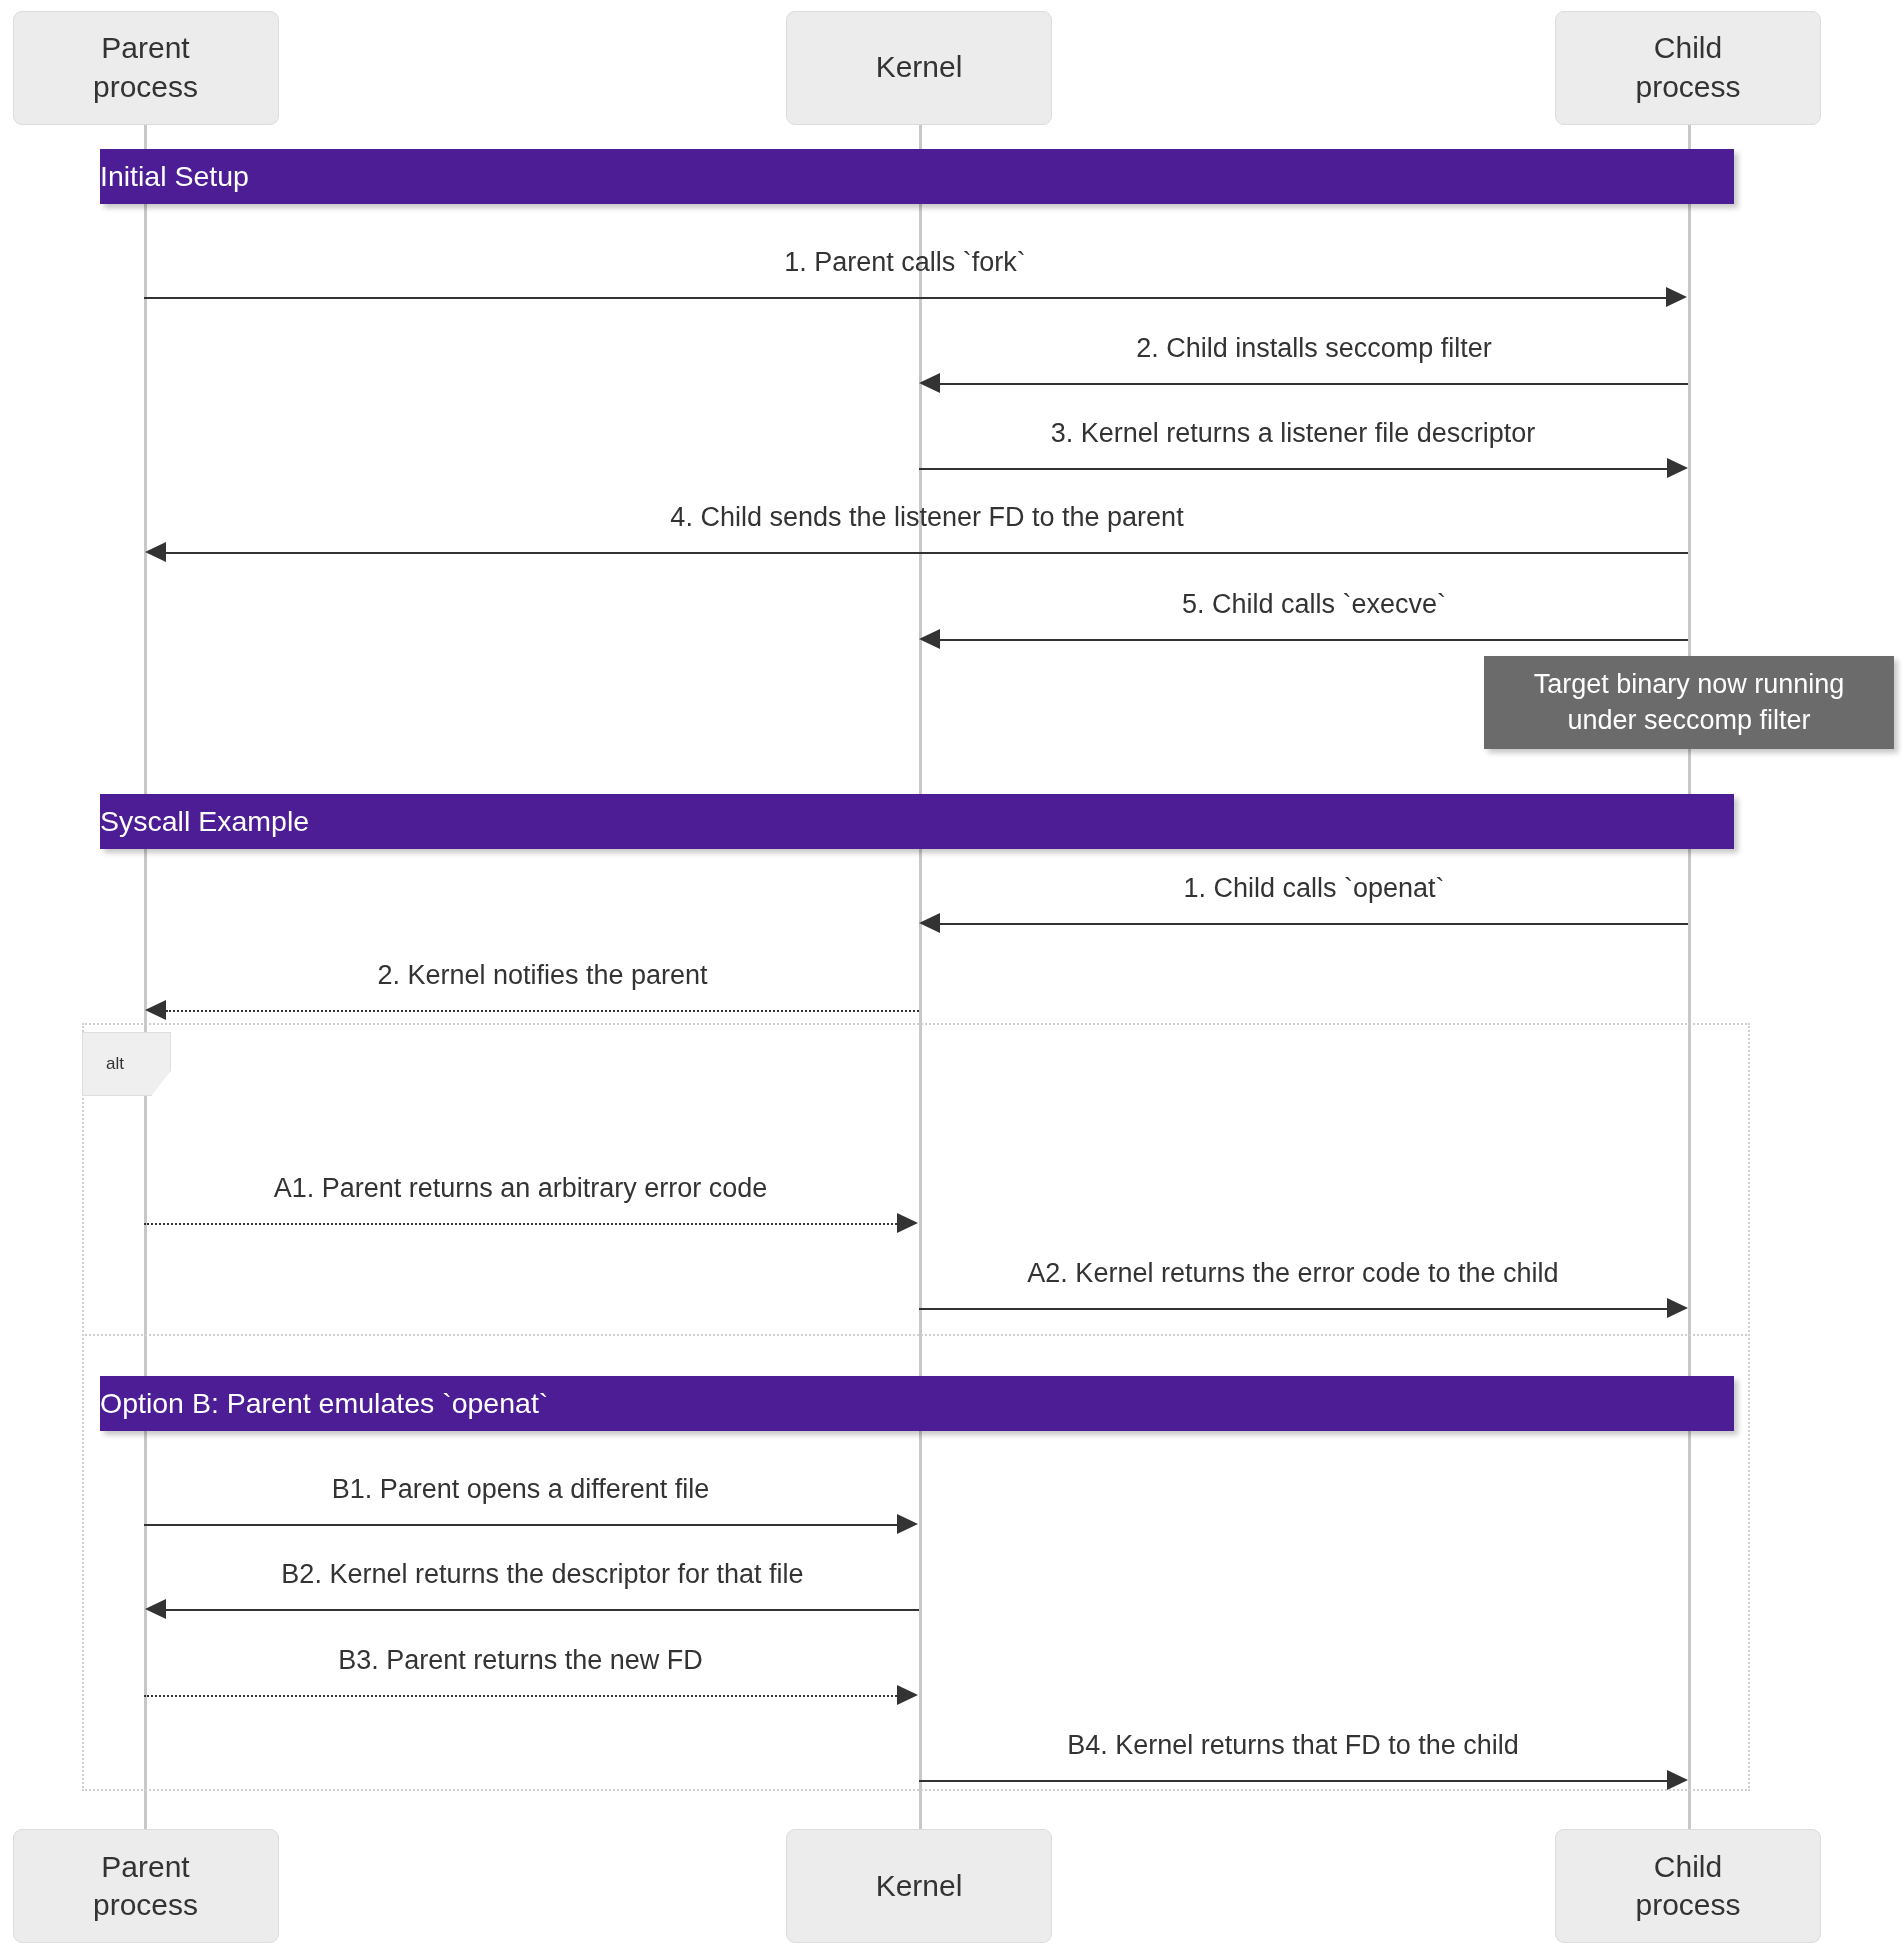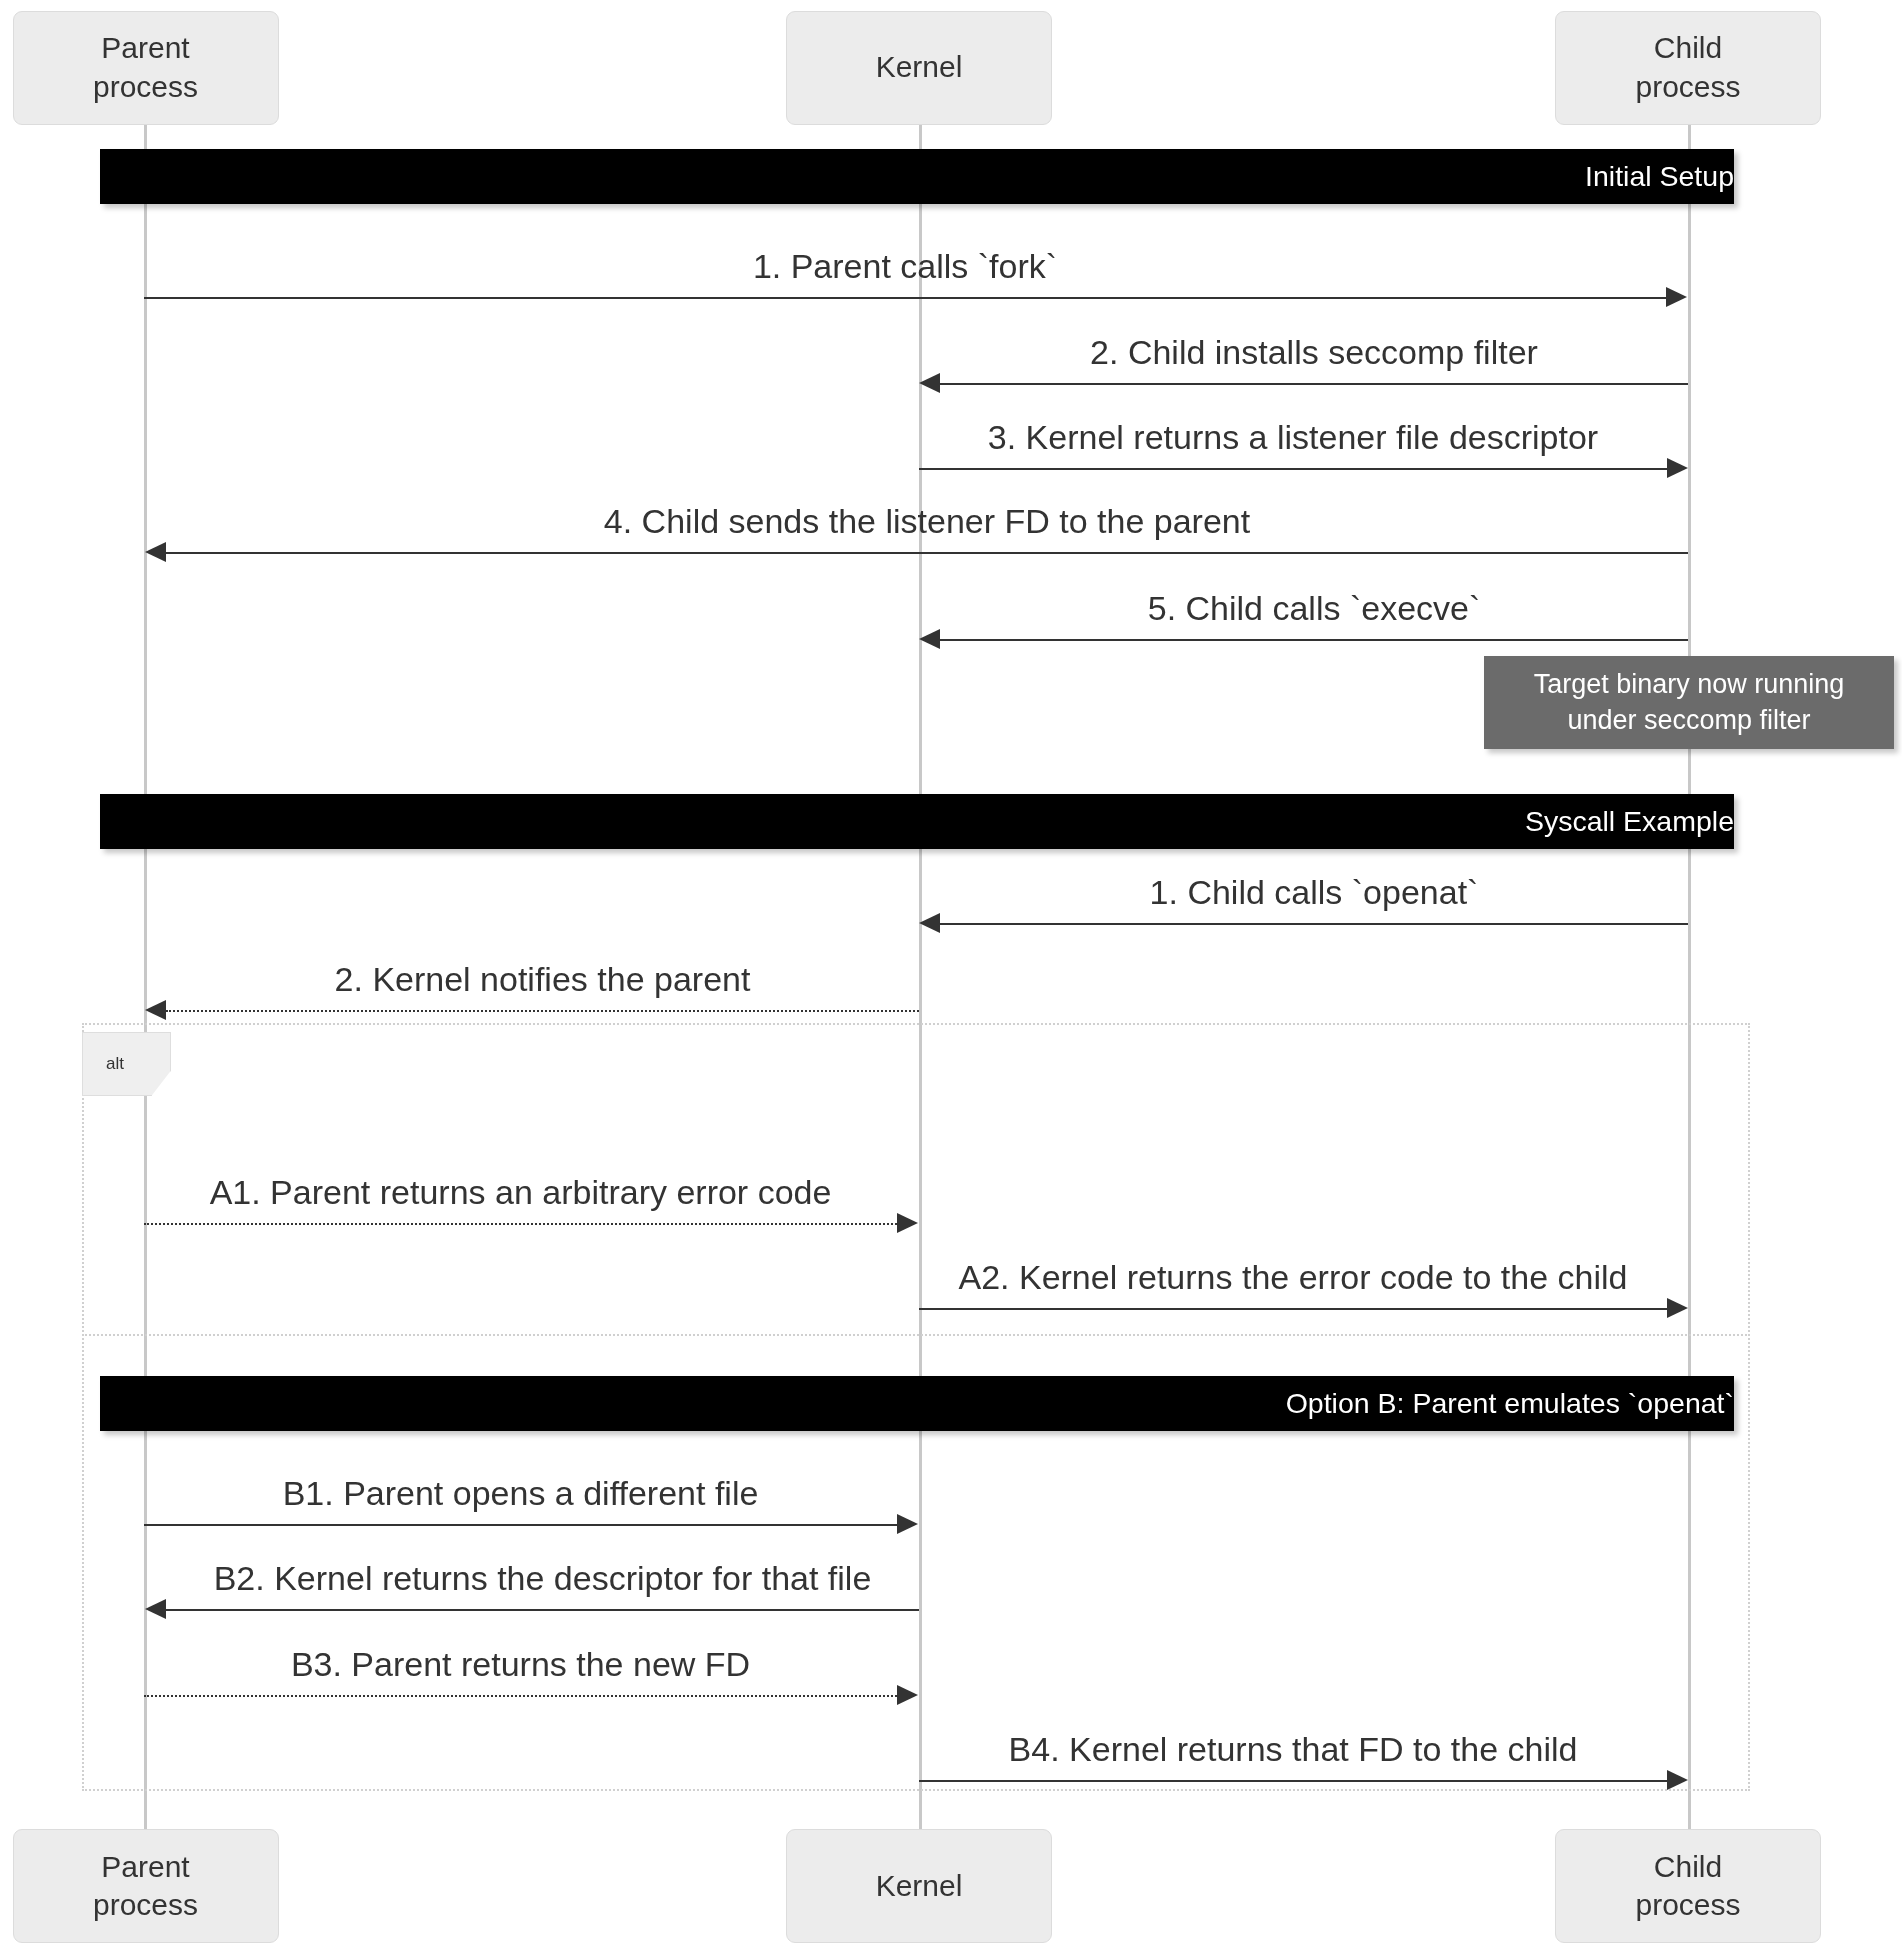"Initial Setup" .sectbar { background: #000000 -> #4c1d95; justify-content: flex-end -> flex-start; padding-left: 15px -> none }
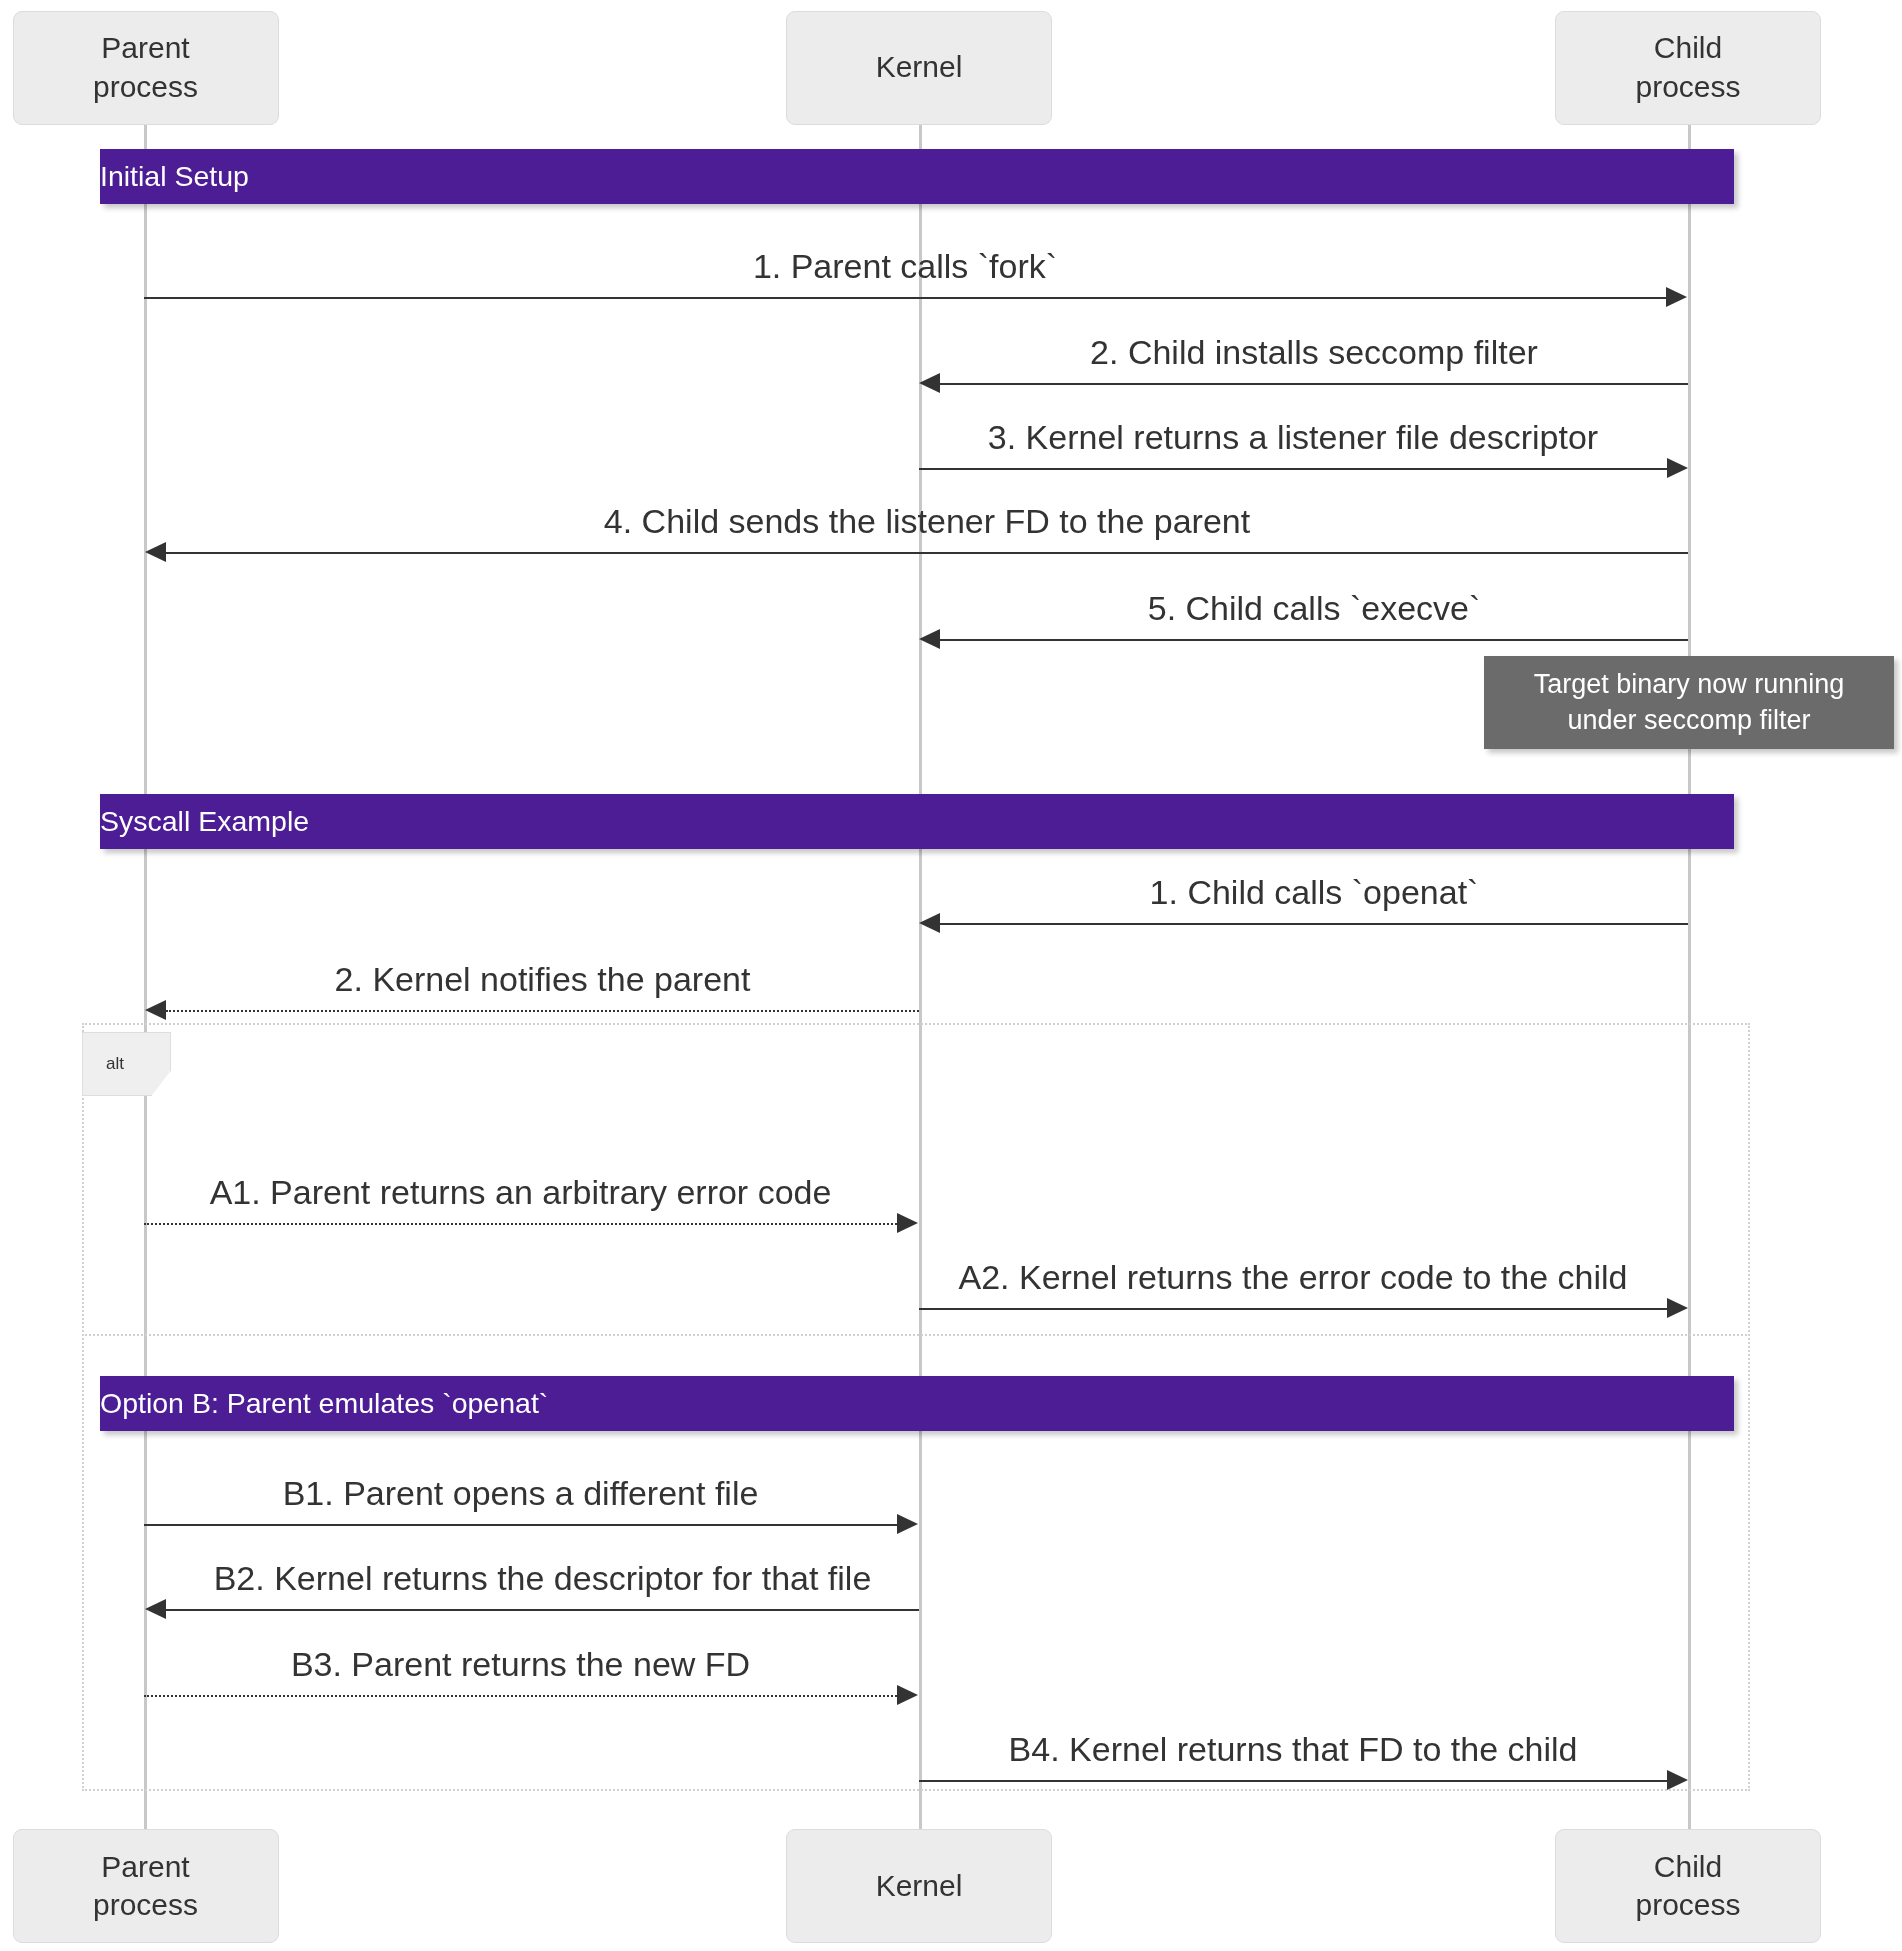"1. Parent calls `fork`" .msg .lbl { font-size: 34px -> 27px }
